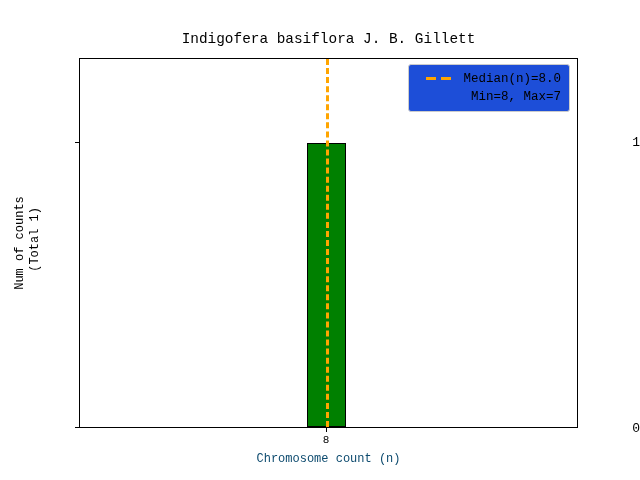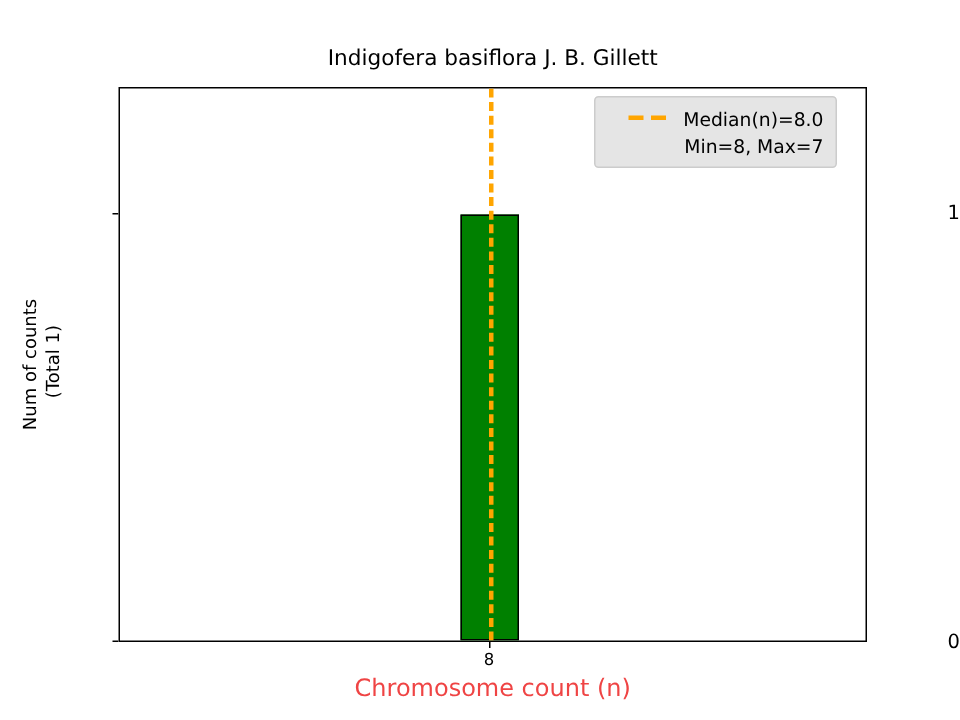"Indigofera basiflora J. B. Gillett" #figure { font-family: none -> Liberation Mono, monospace }
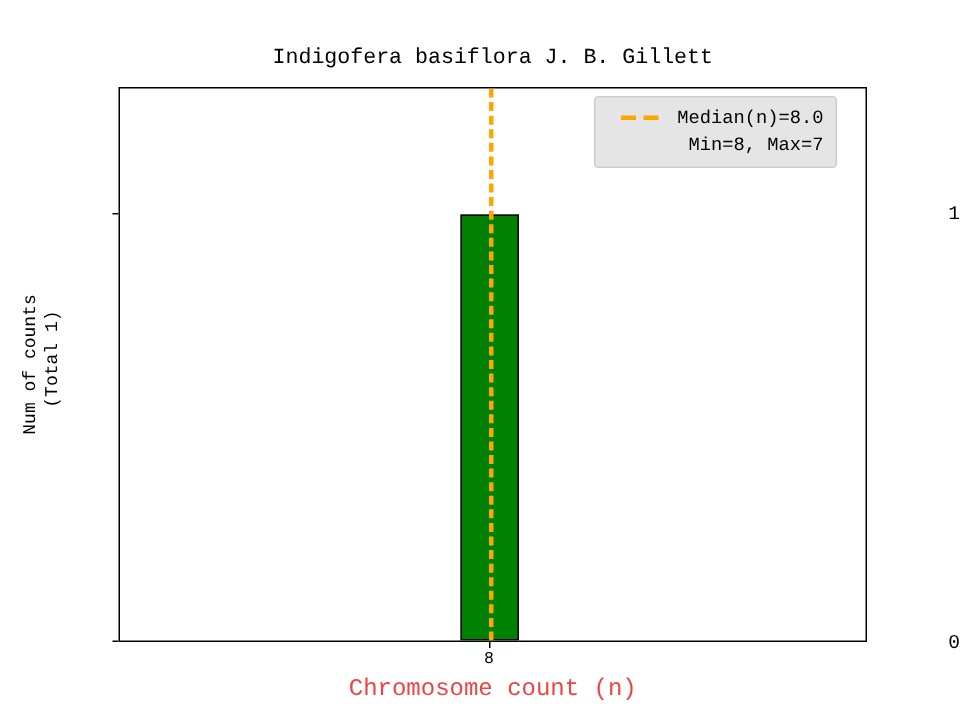"Median(n)=8.0" #legend { background: #e5e5e5 -> #1d4ed8; left: 396px -> 408px }
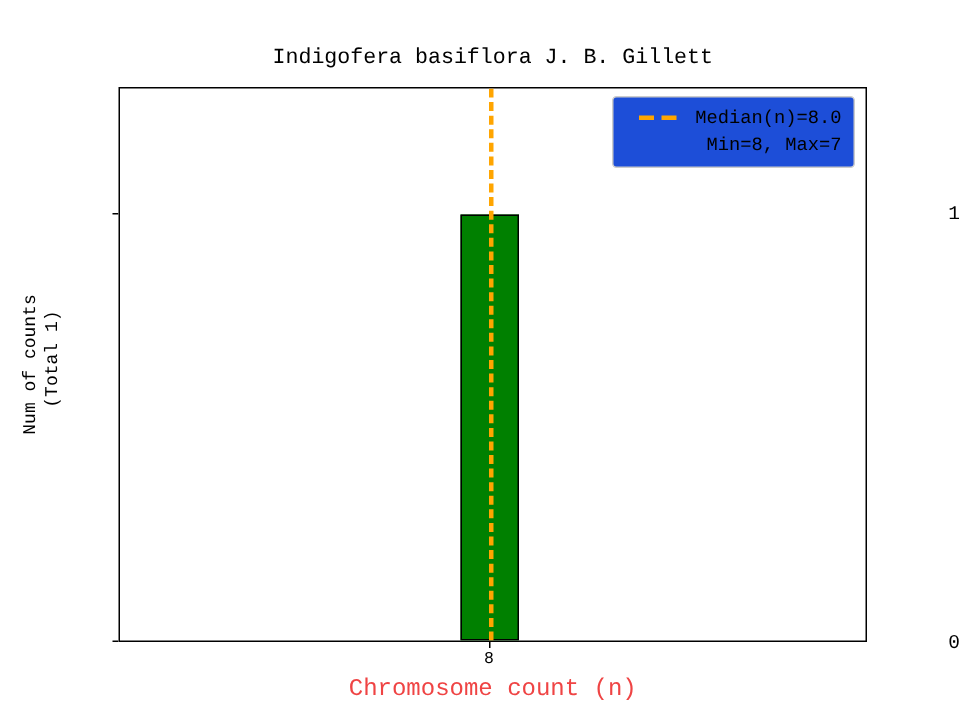"Chromosome count (n)" #xlabel { color: #ef4444 -> #0c4a6e; font-size: 16px -> 12px }
